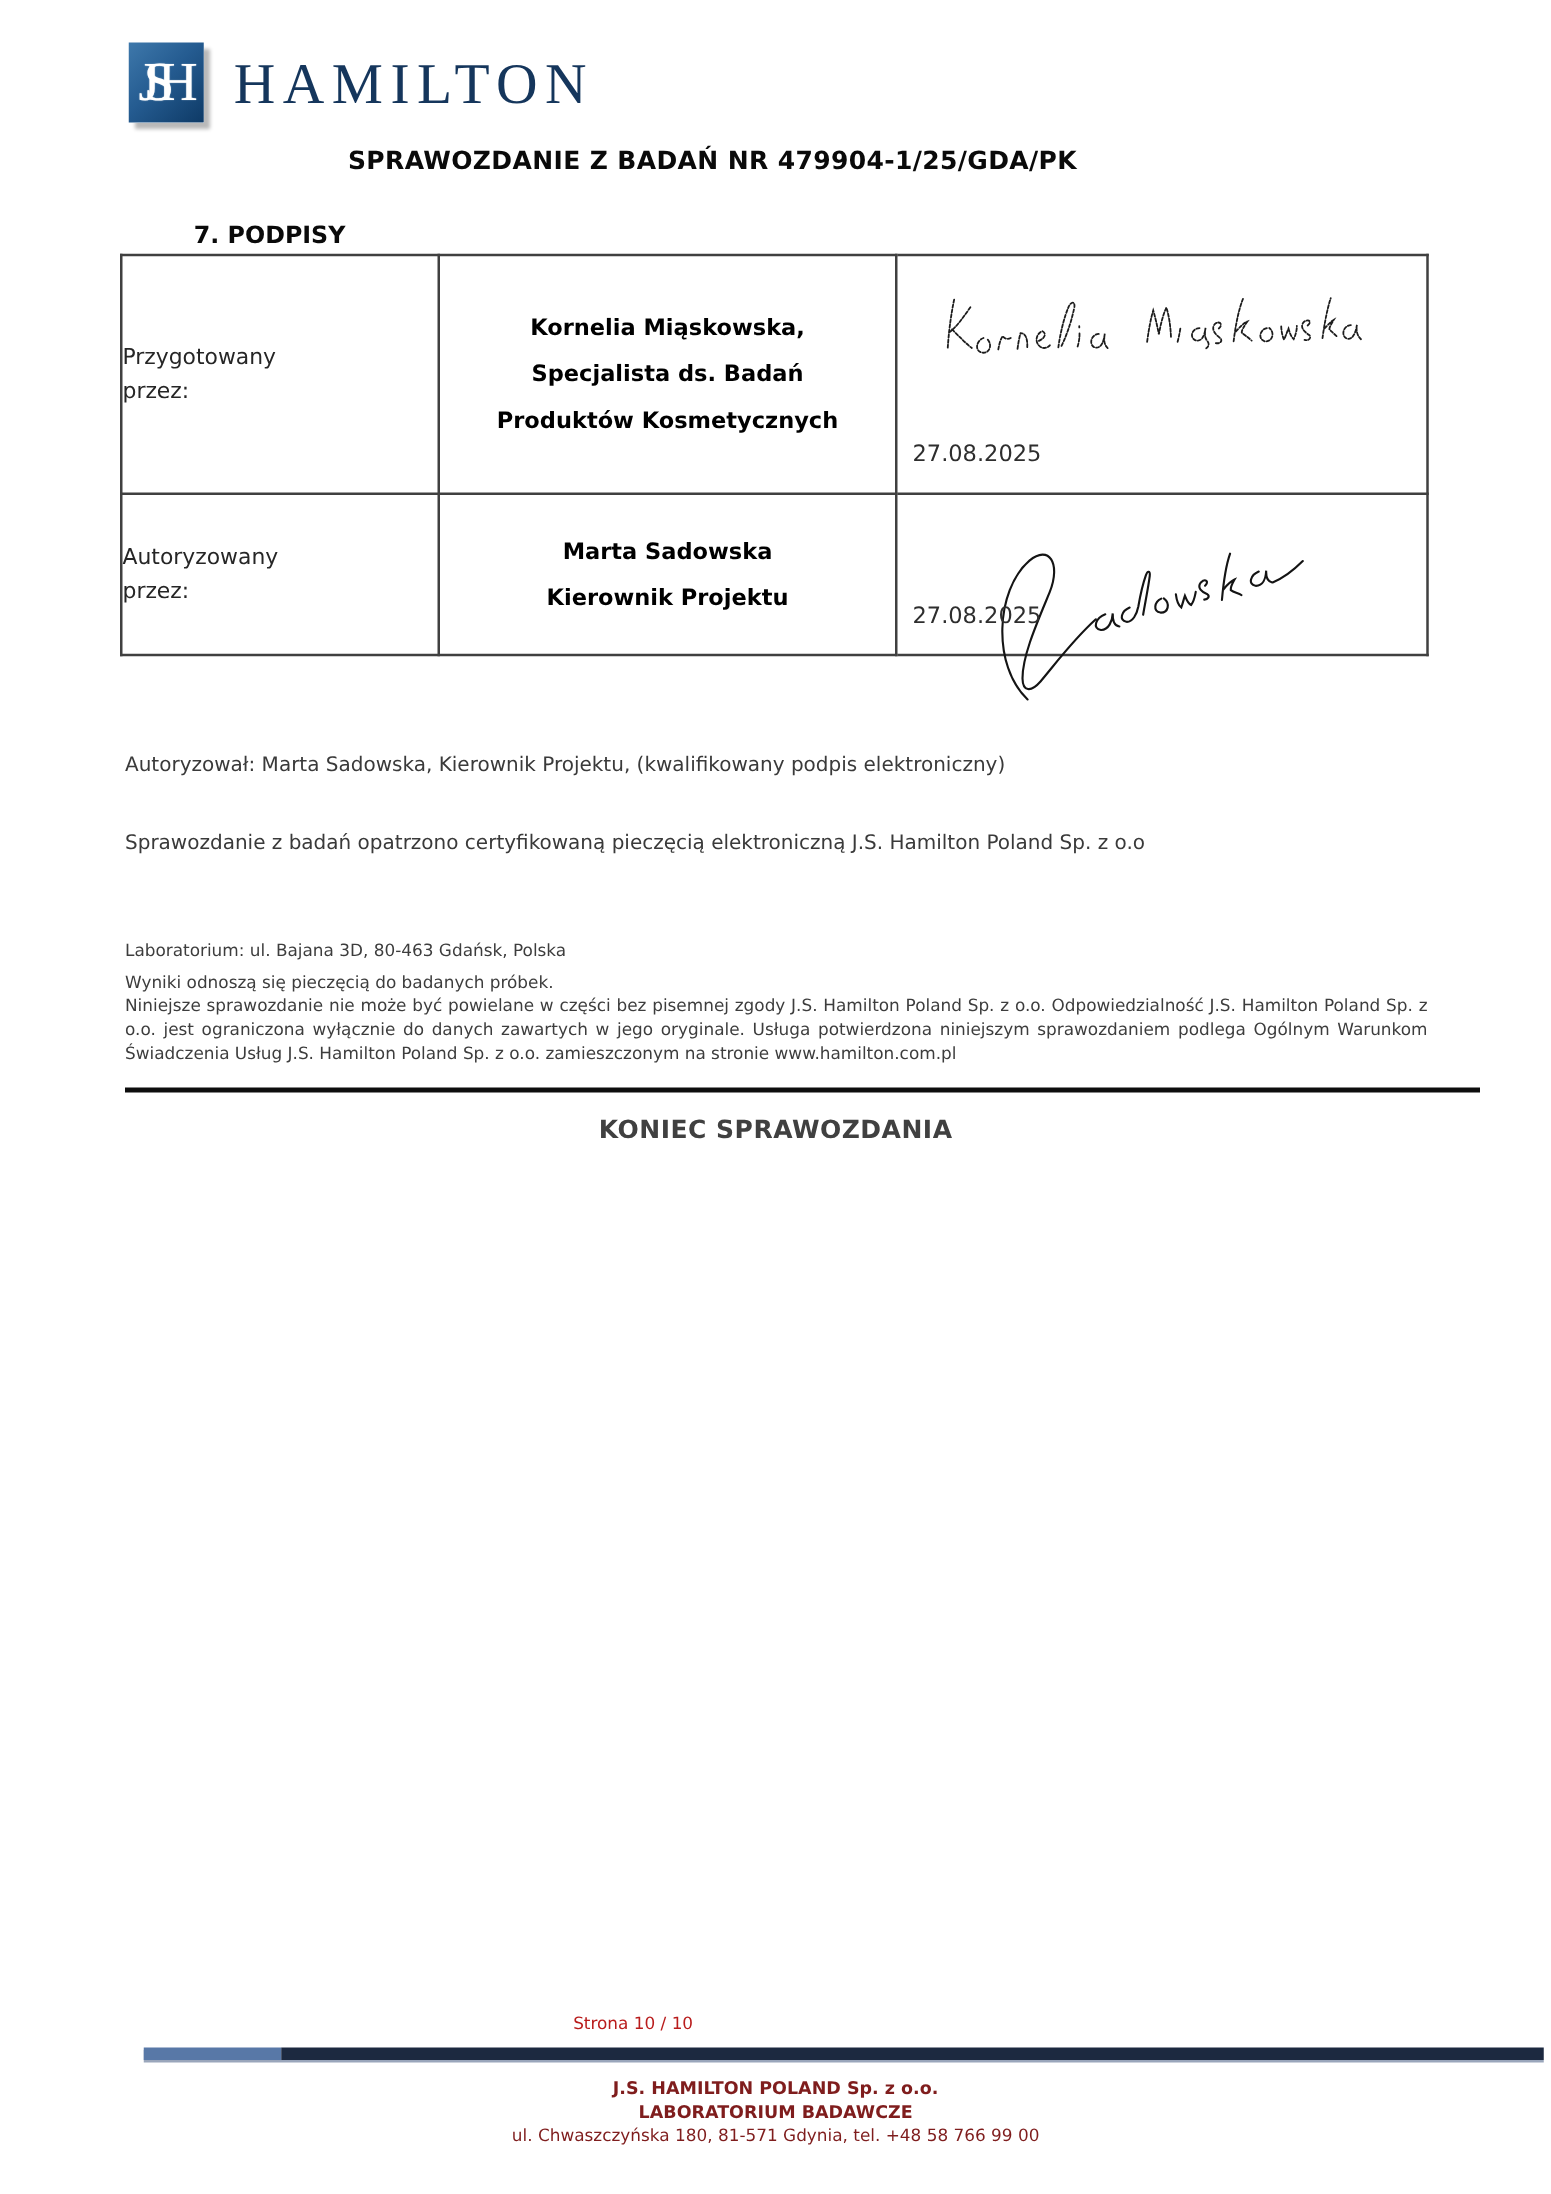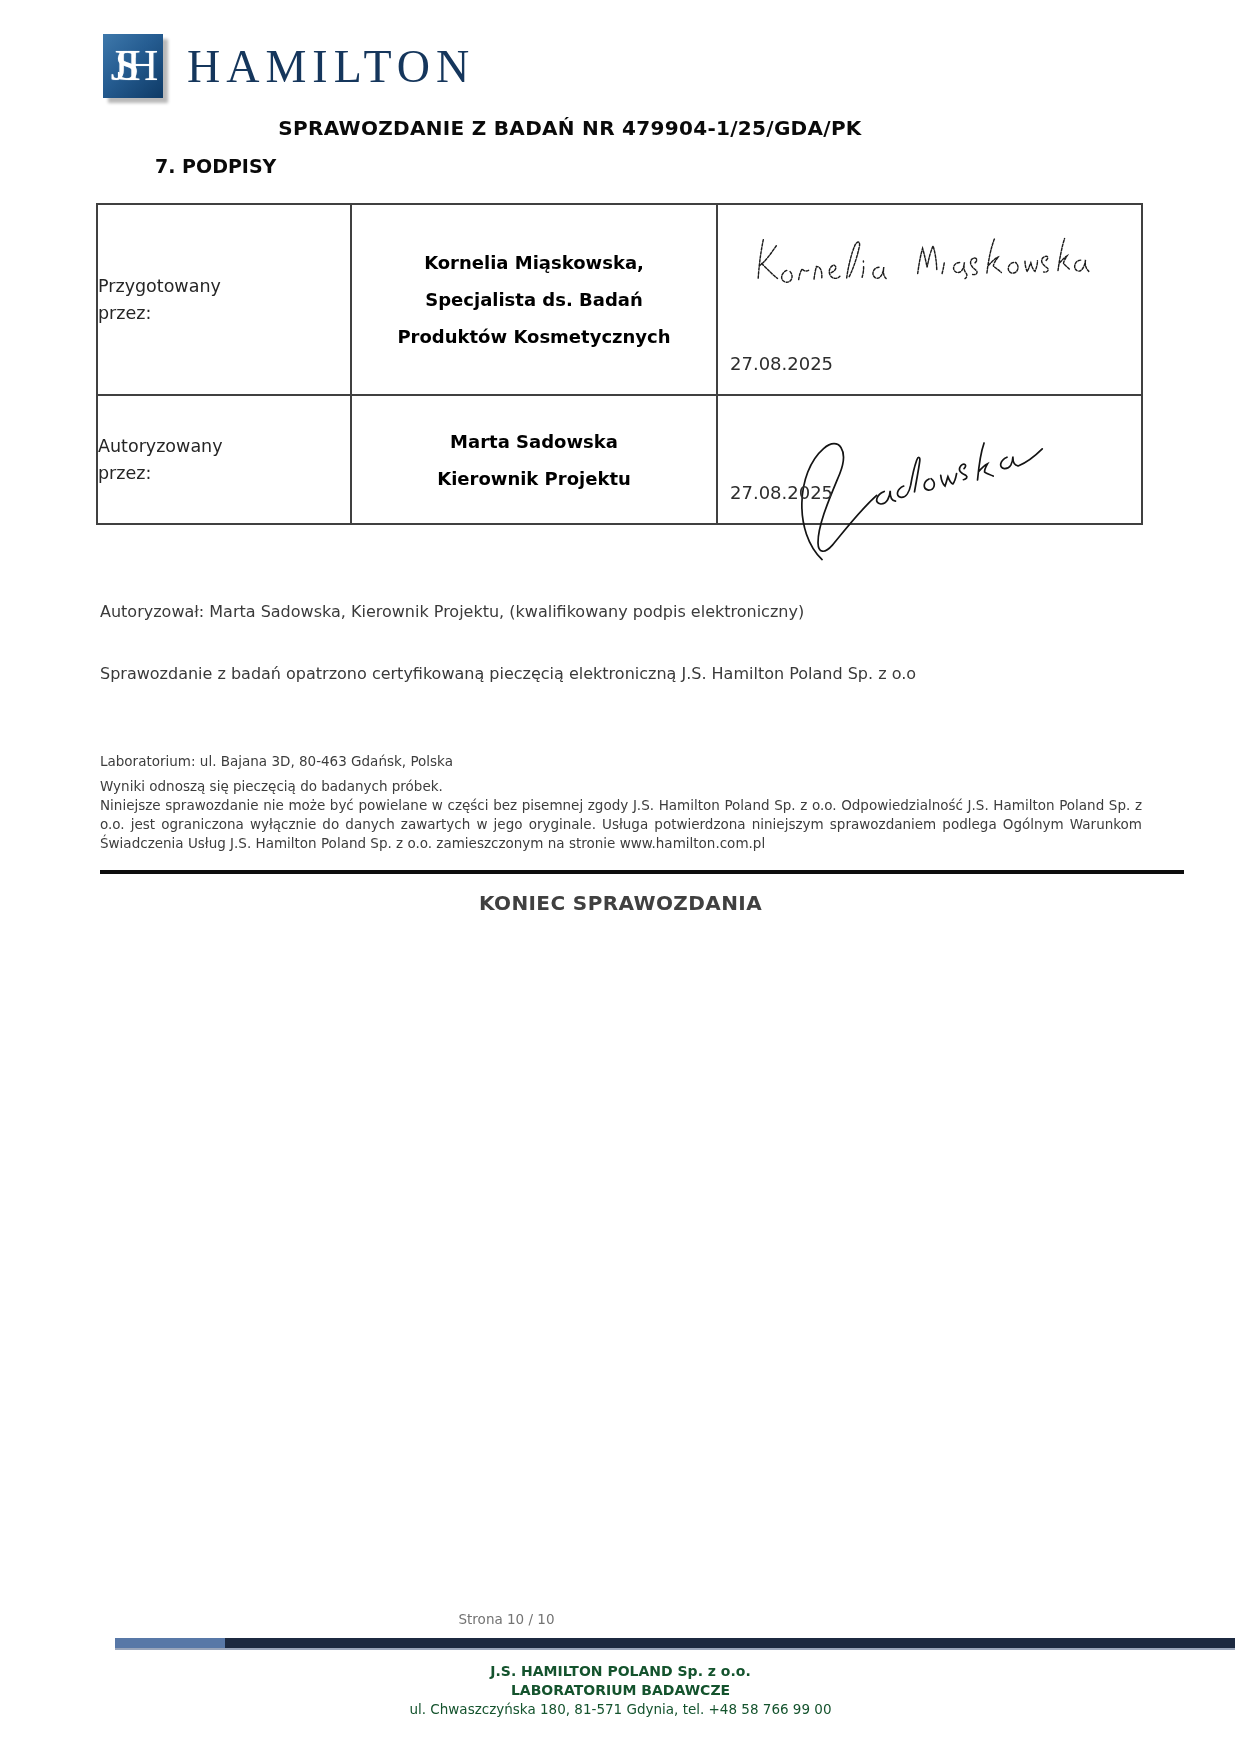"7. PODPISY" .section-heading { top: 155px -> 177px }
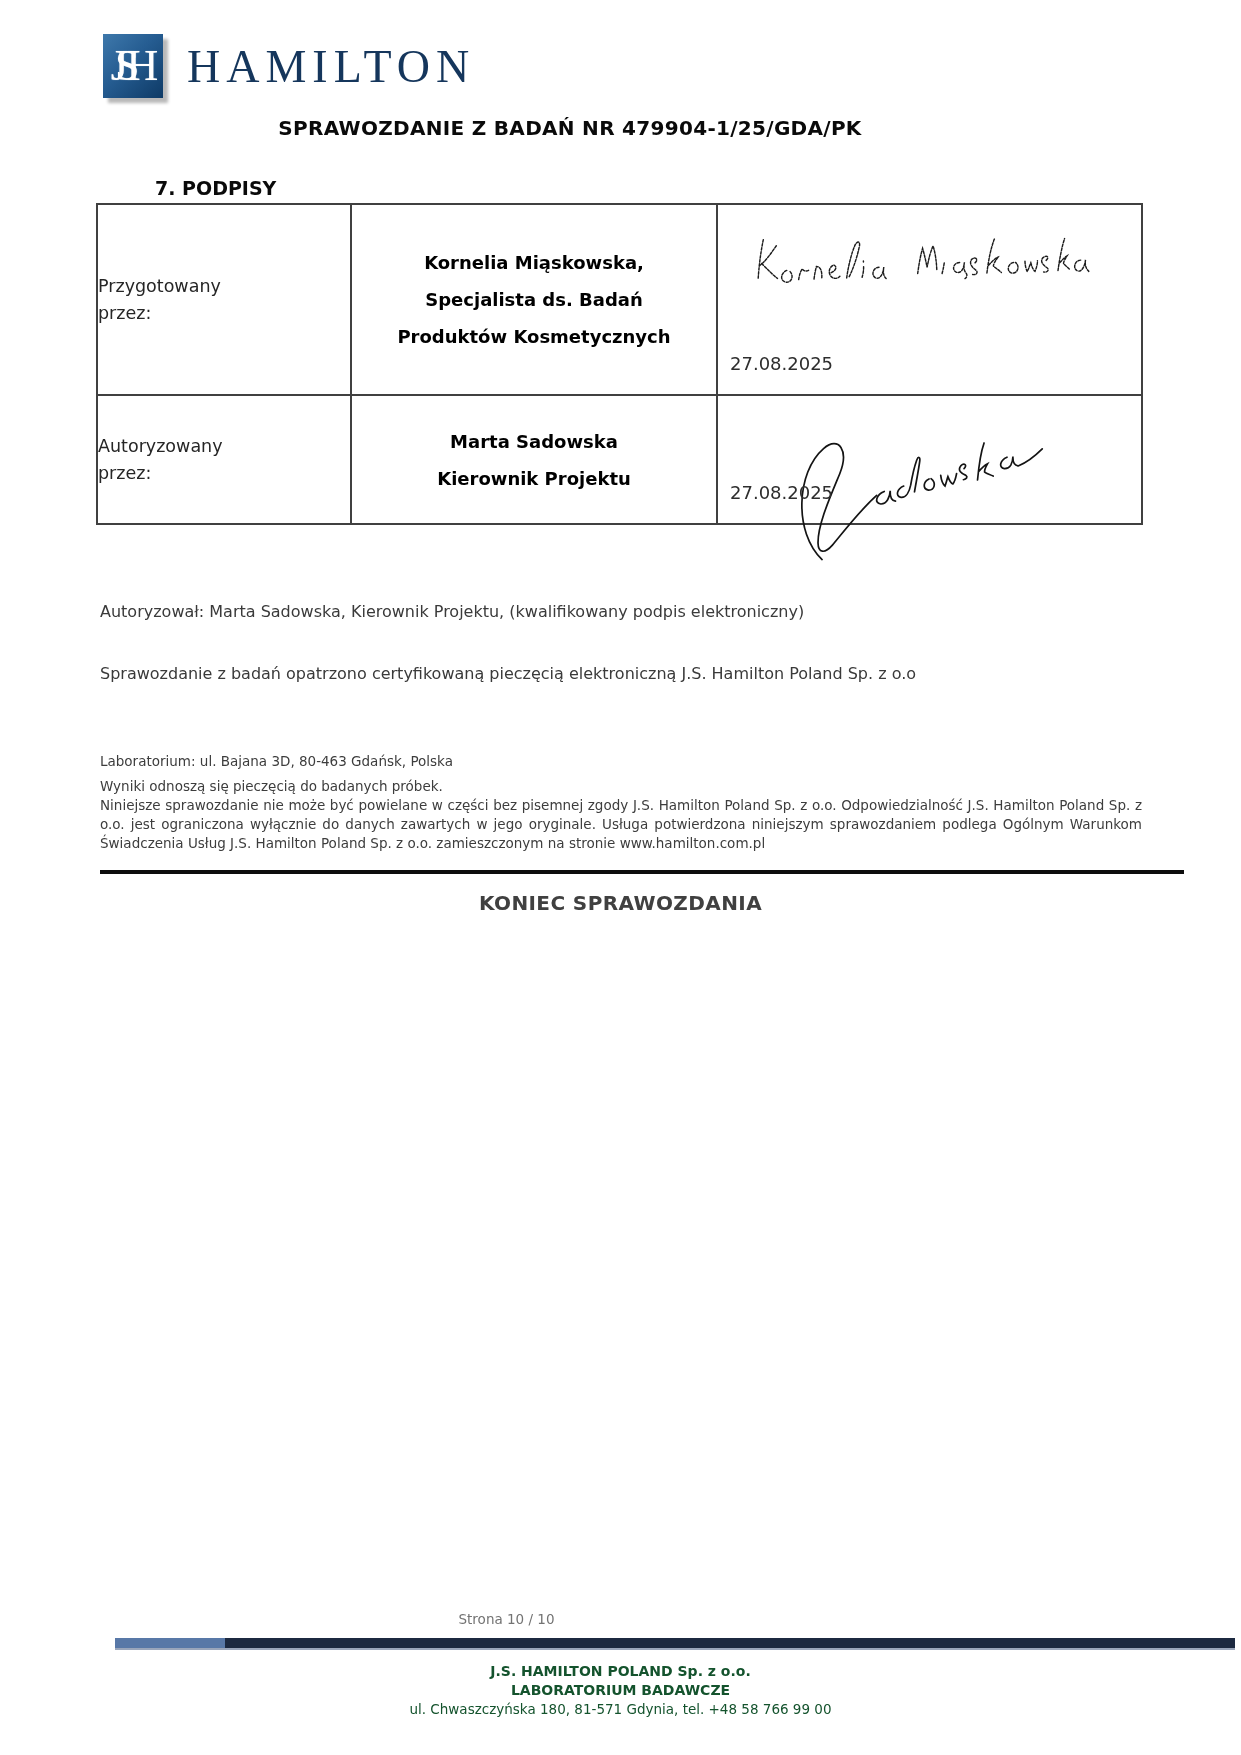"Strona 10 / 10" .page-indicator { color: #737373 -> #b91c1c }
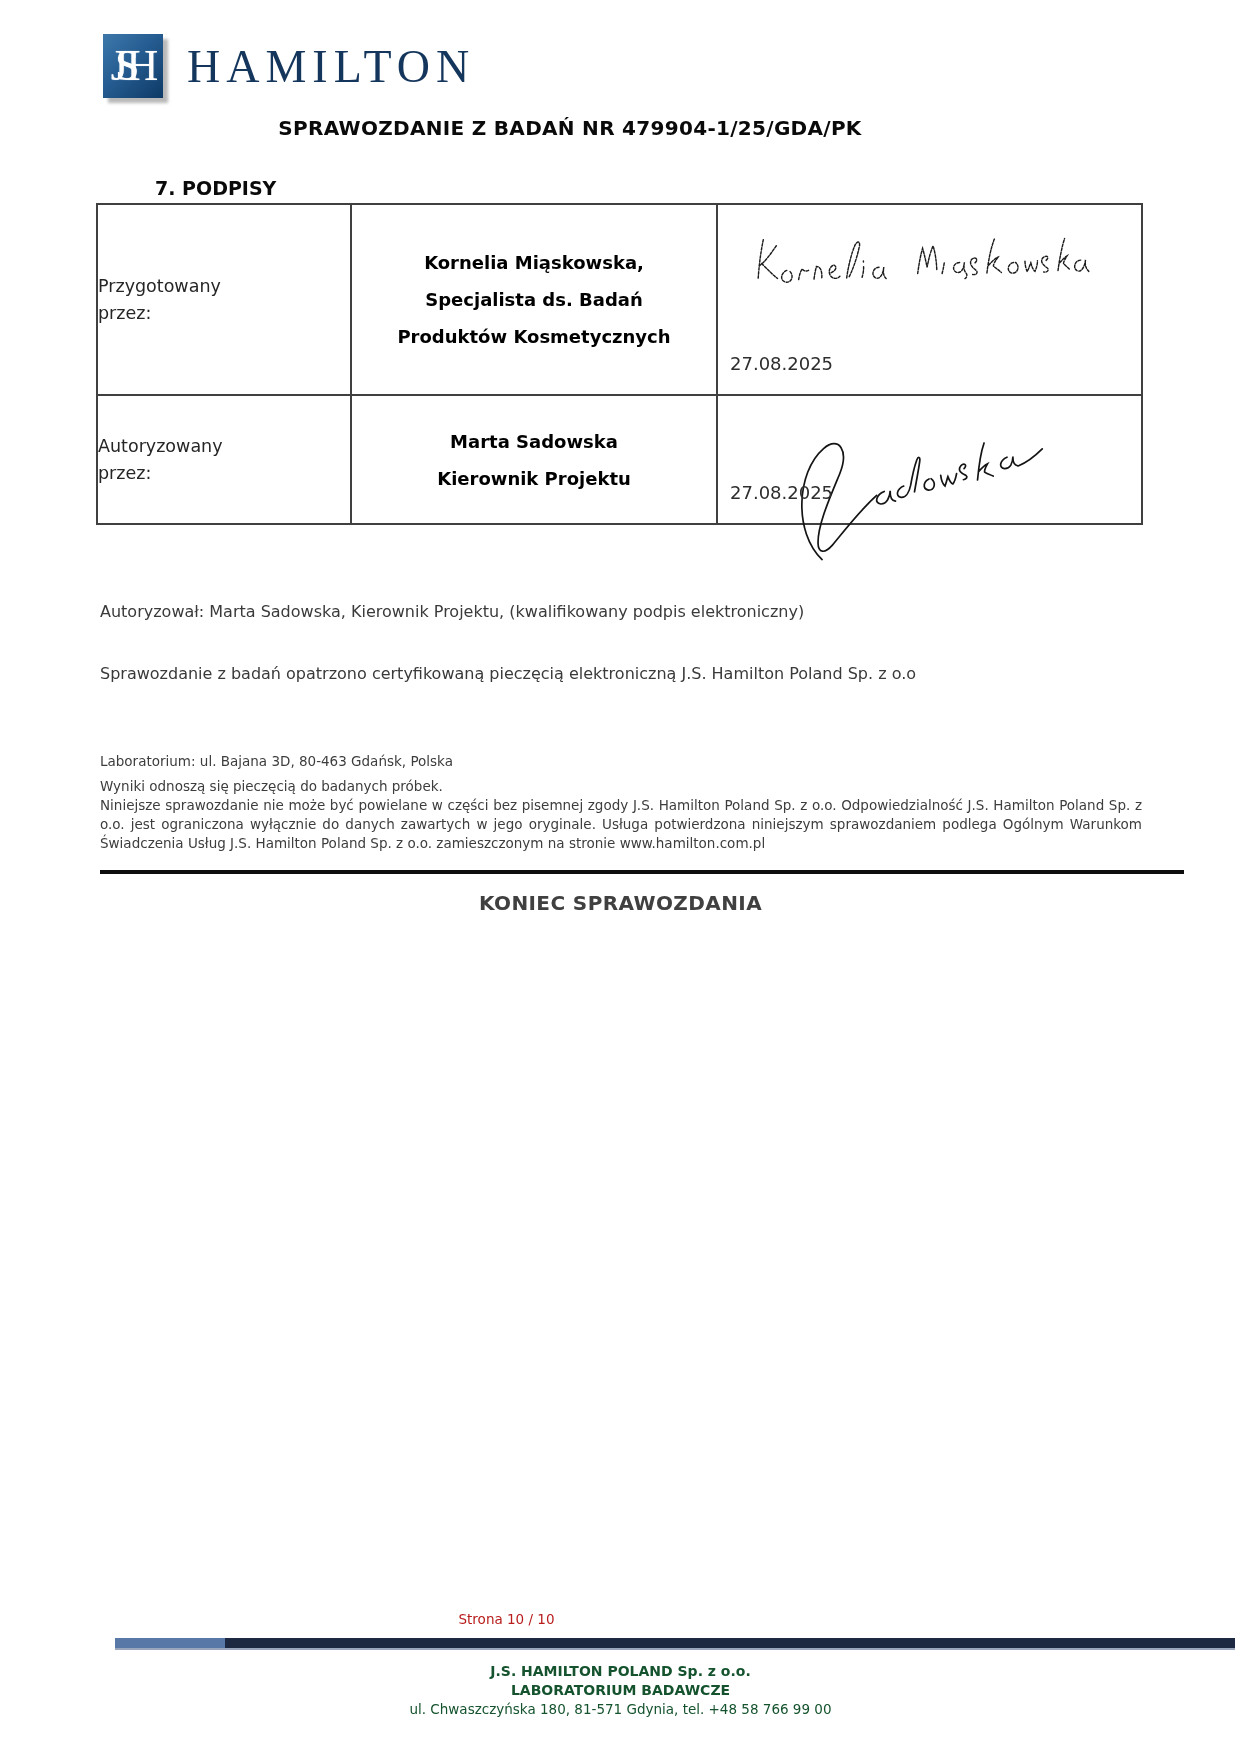"J.S. HAMILTON POLAND Sp. z" .footer-text { color: #14532d -> #7f1d1d }
